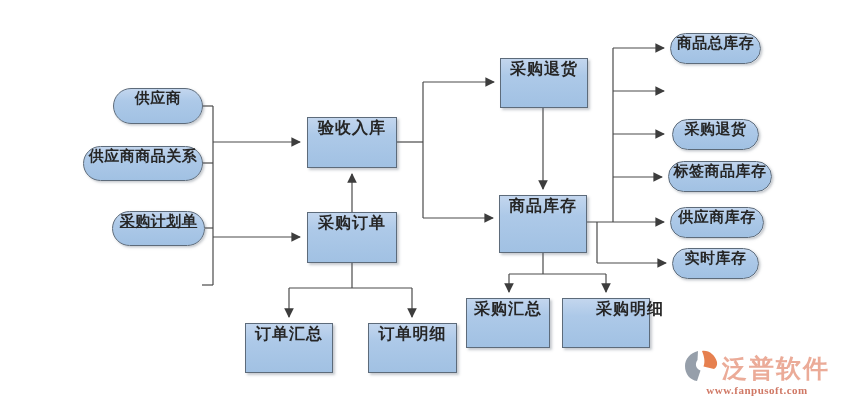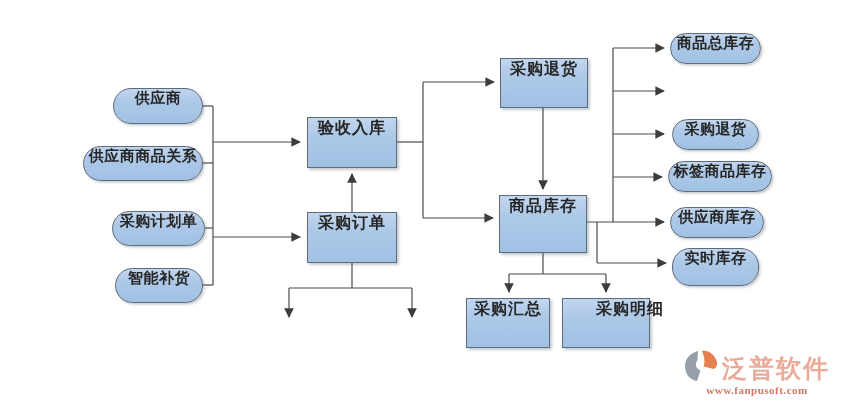"采购计划单" div.node { text-decoration: none -> underline }
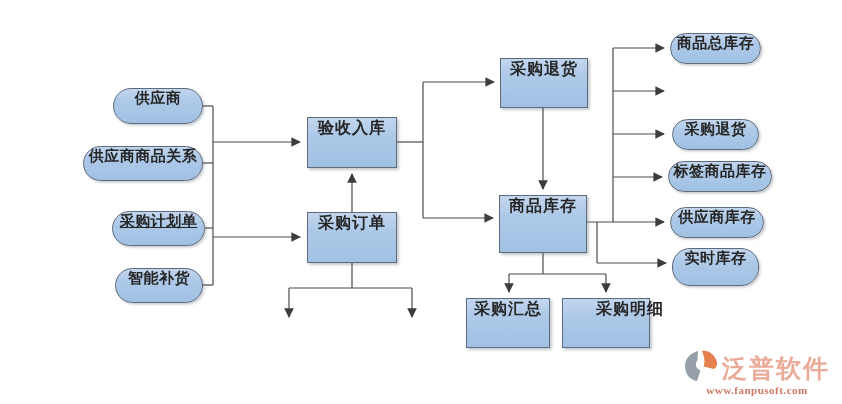"实时库存" div.node { height: 38px -> 31px }
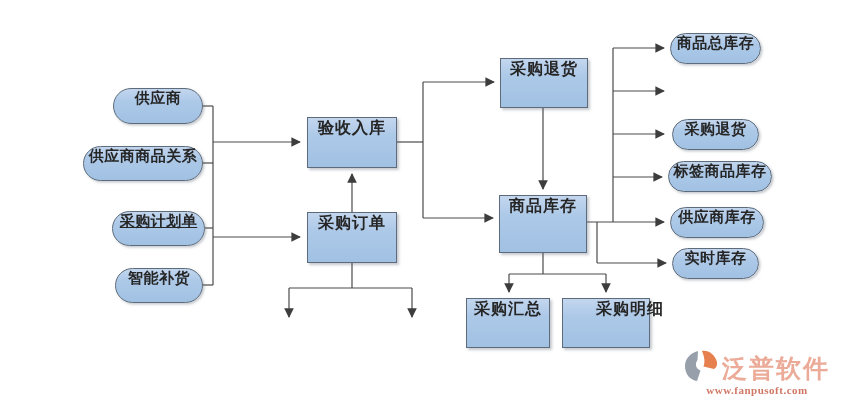"智能补货" div.node { html: <div> <span>智能补货</span> </div> -> none }
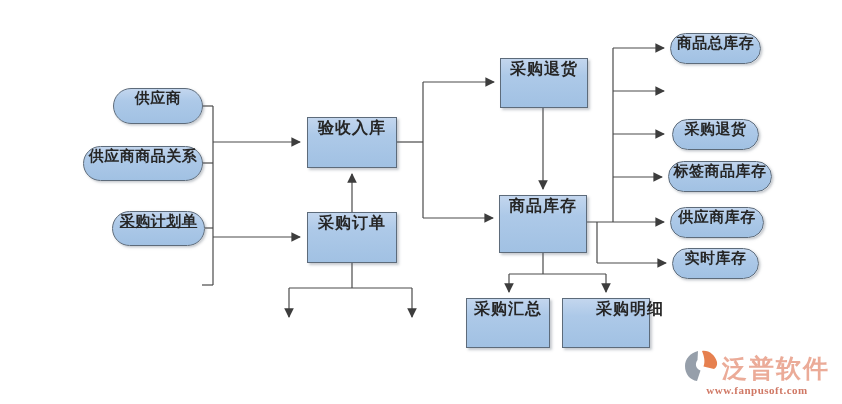"订单汇总" div.node { html: none -> <div> <span>订单汇总</span> </div> }
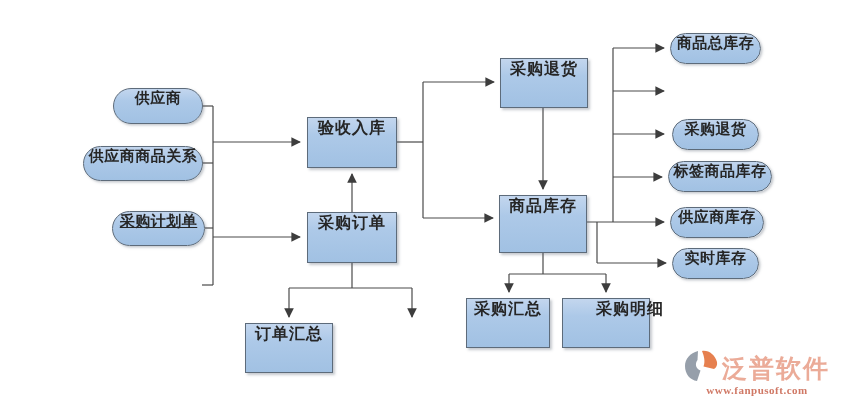"订单明细" div.node { html: none -> <div> <span>订单明细</span> </div> }
